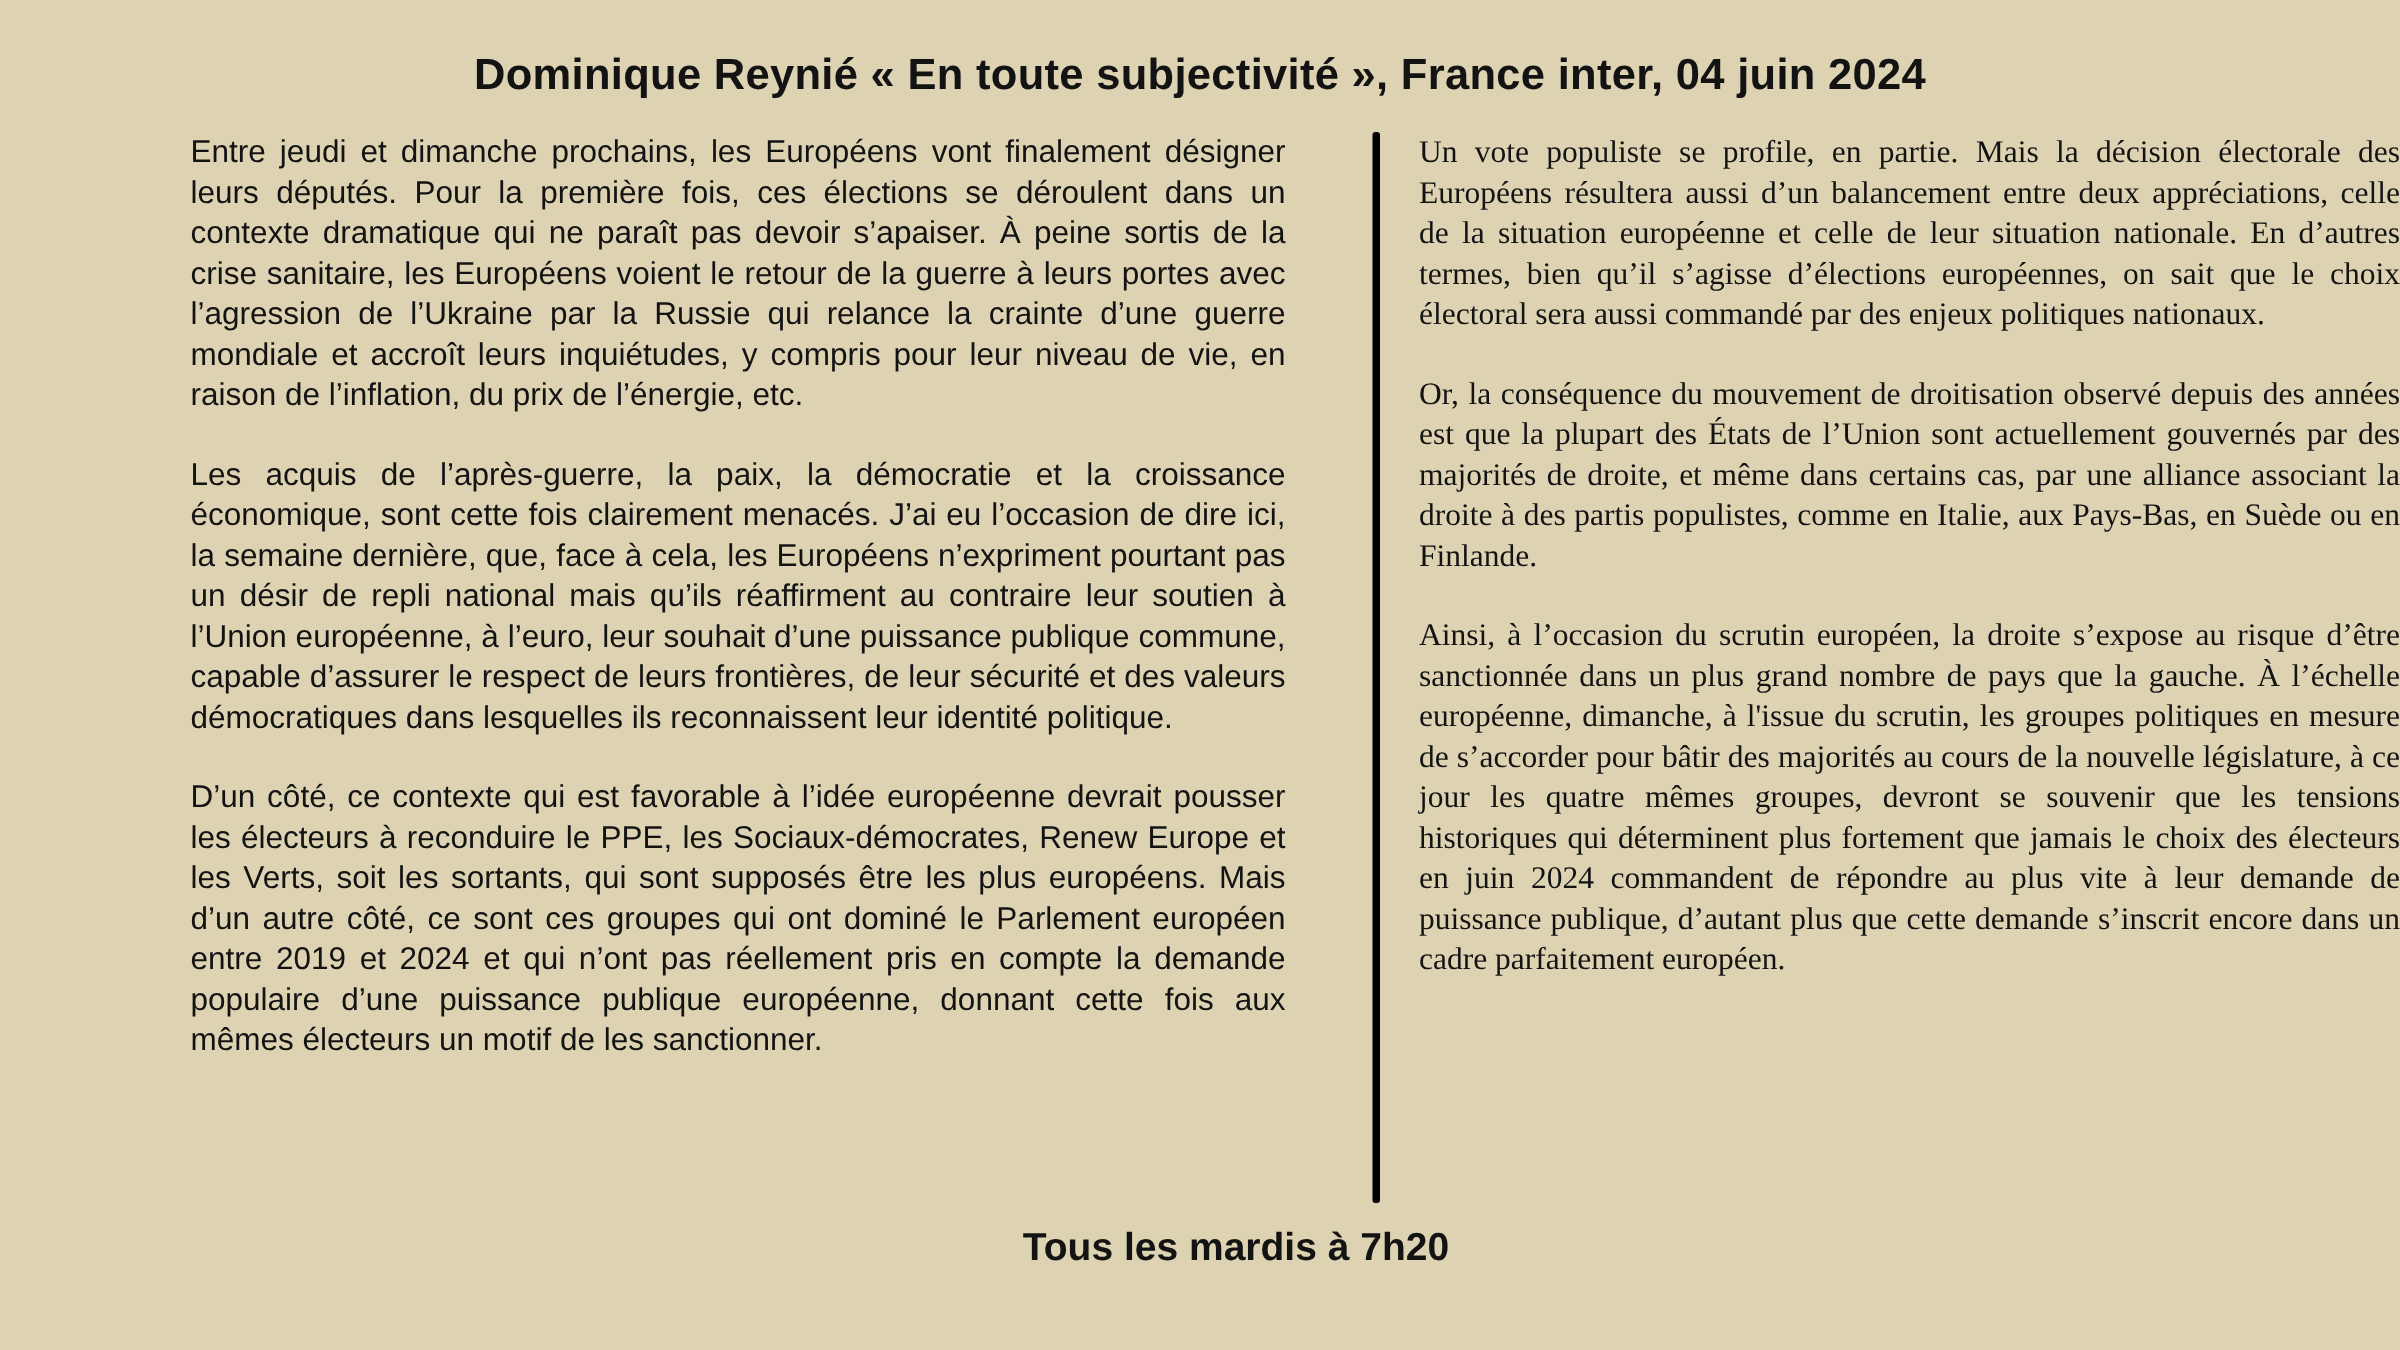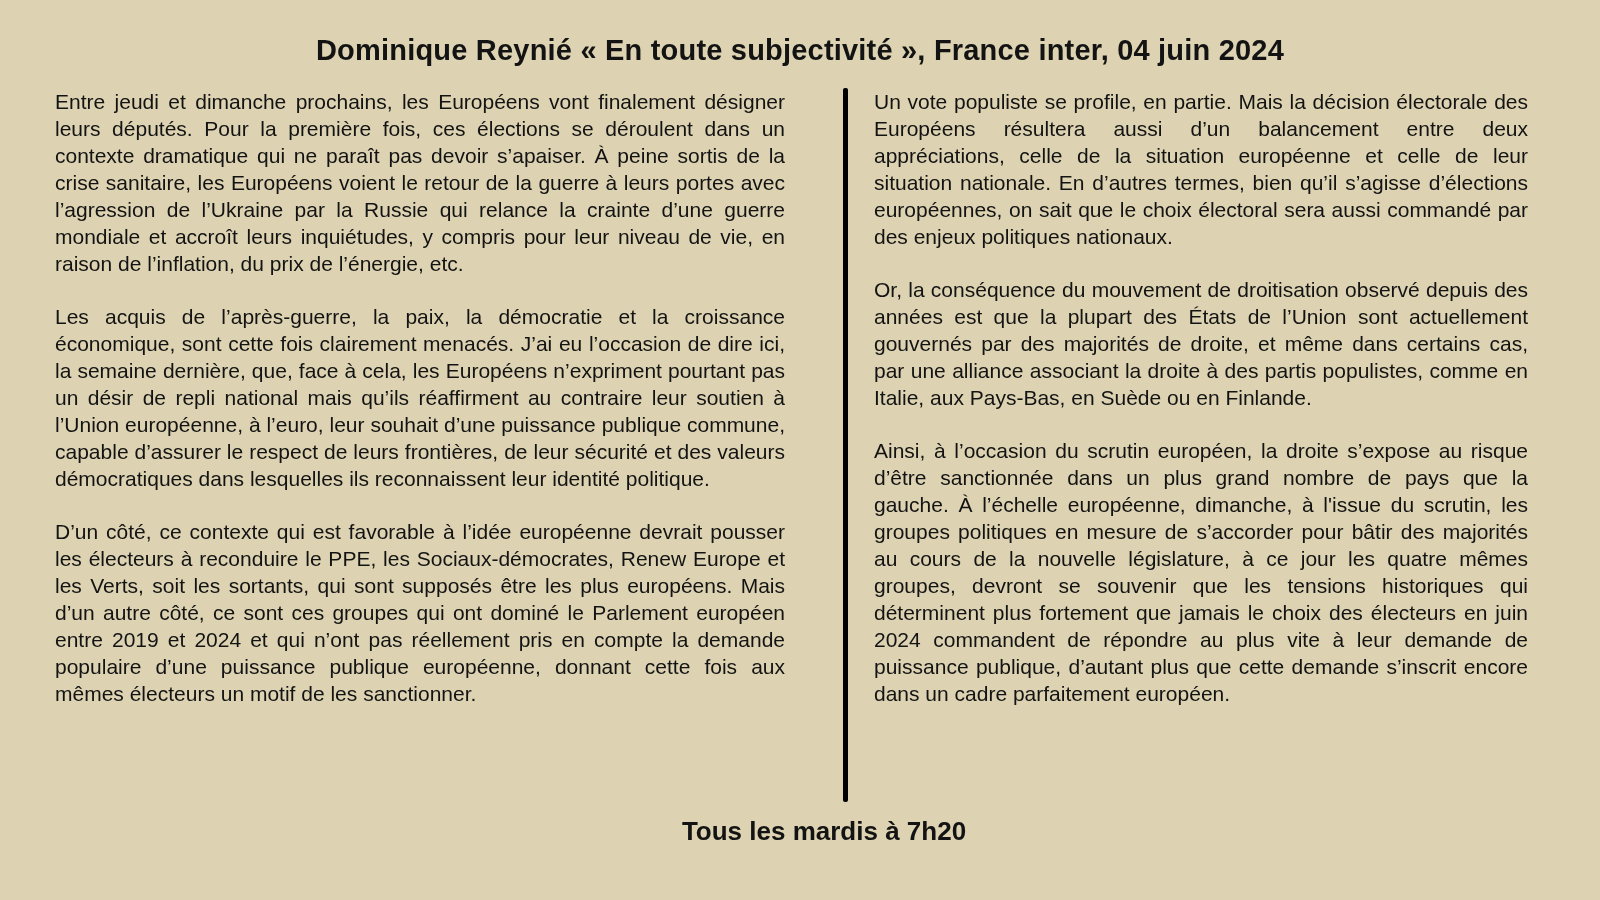"Entre jeudi et dimanche prochains," .columns { justify-content: none -> flex-end }
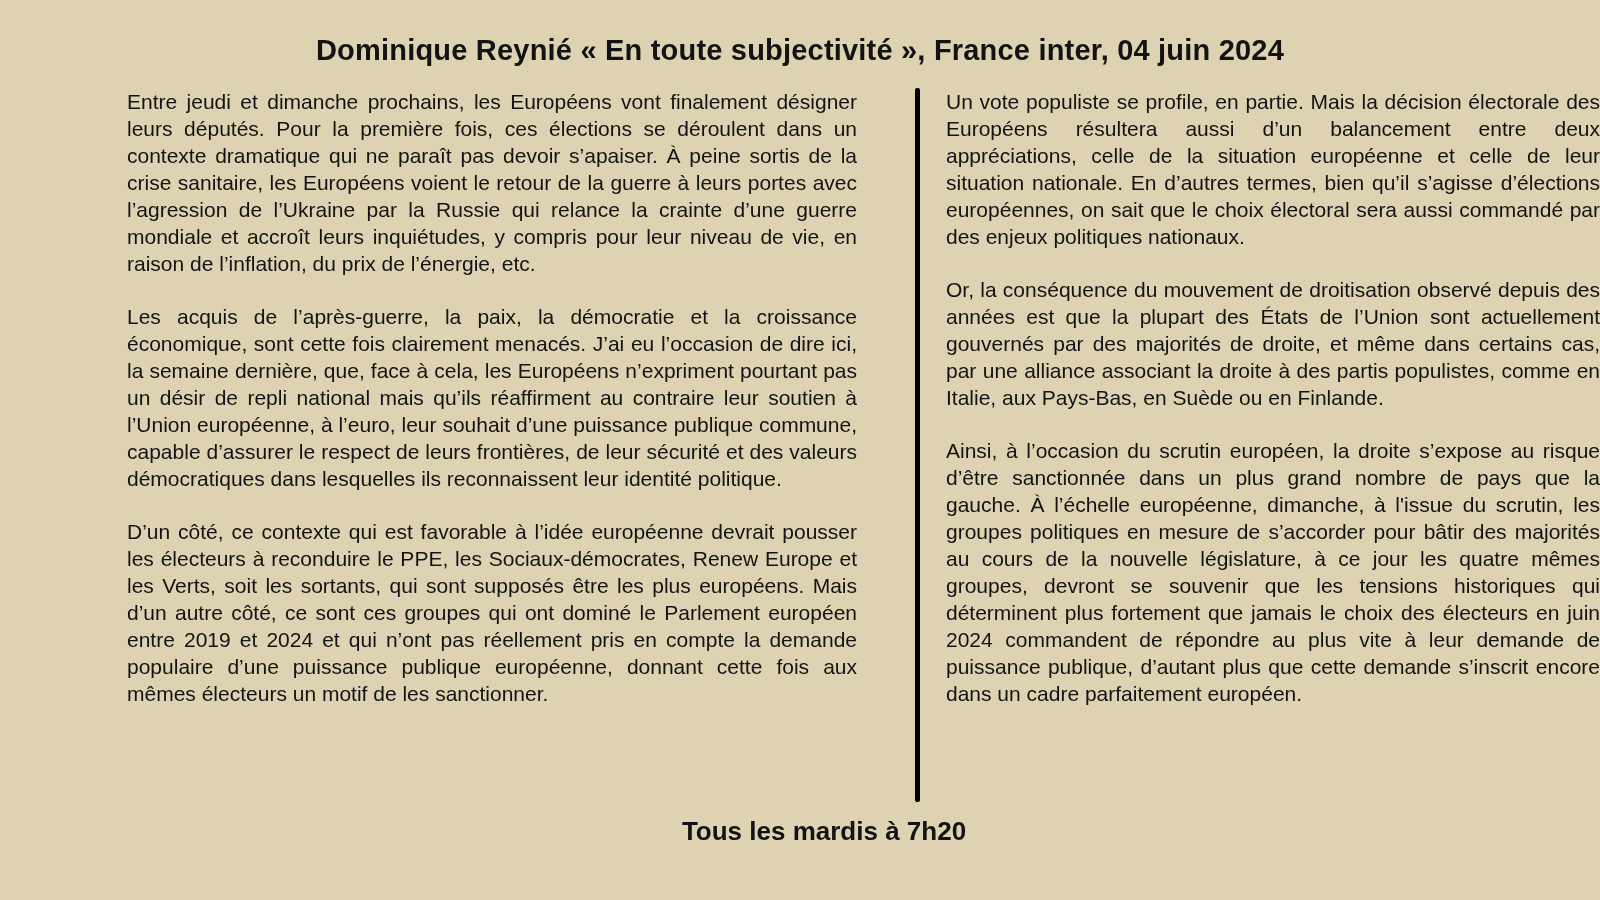"Un vote populiste se profile," .col-right { font-family: none -> Liberation Serif, serif }
